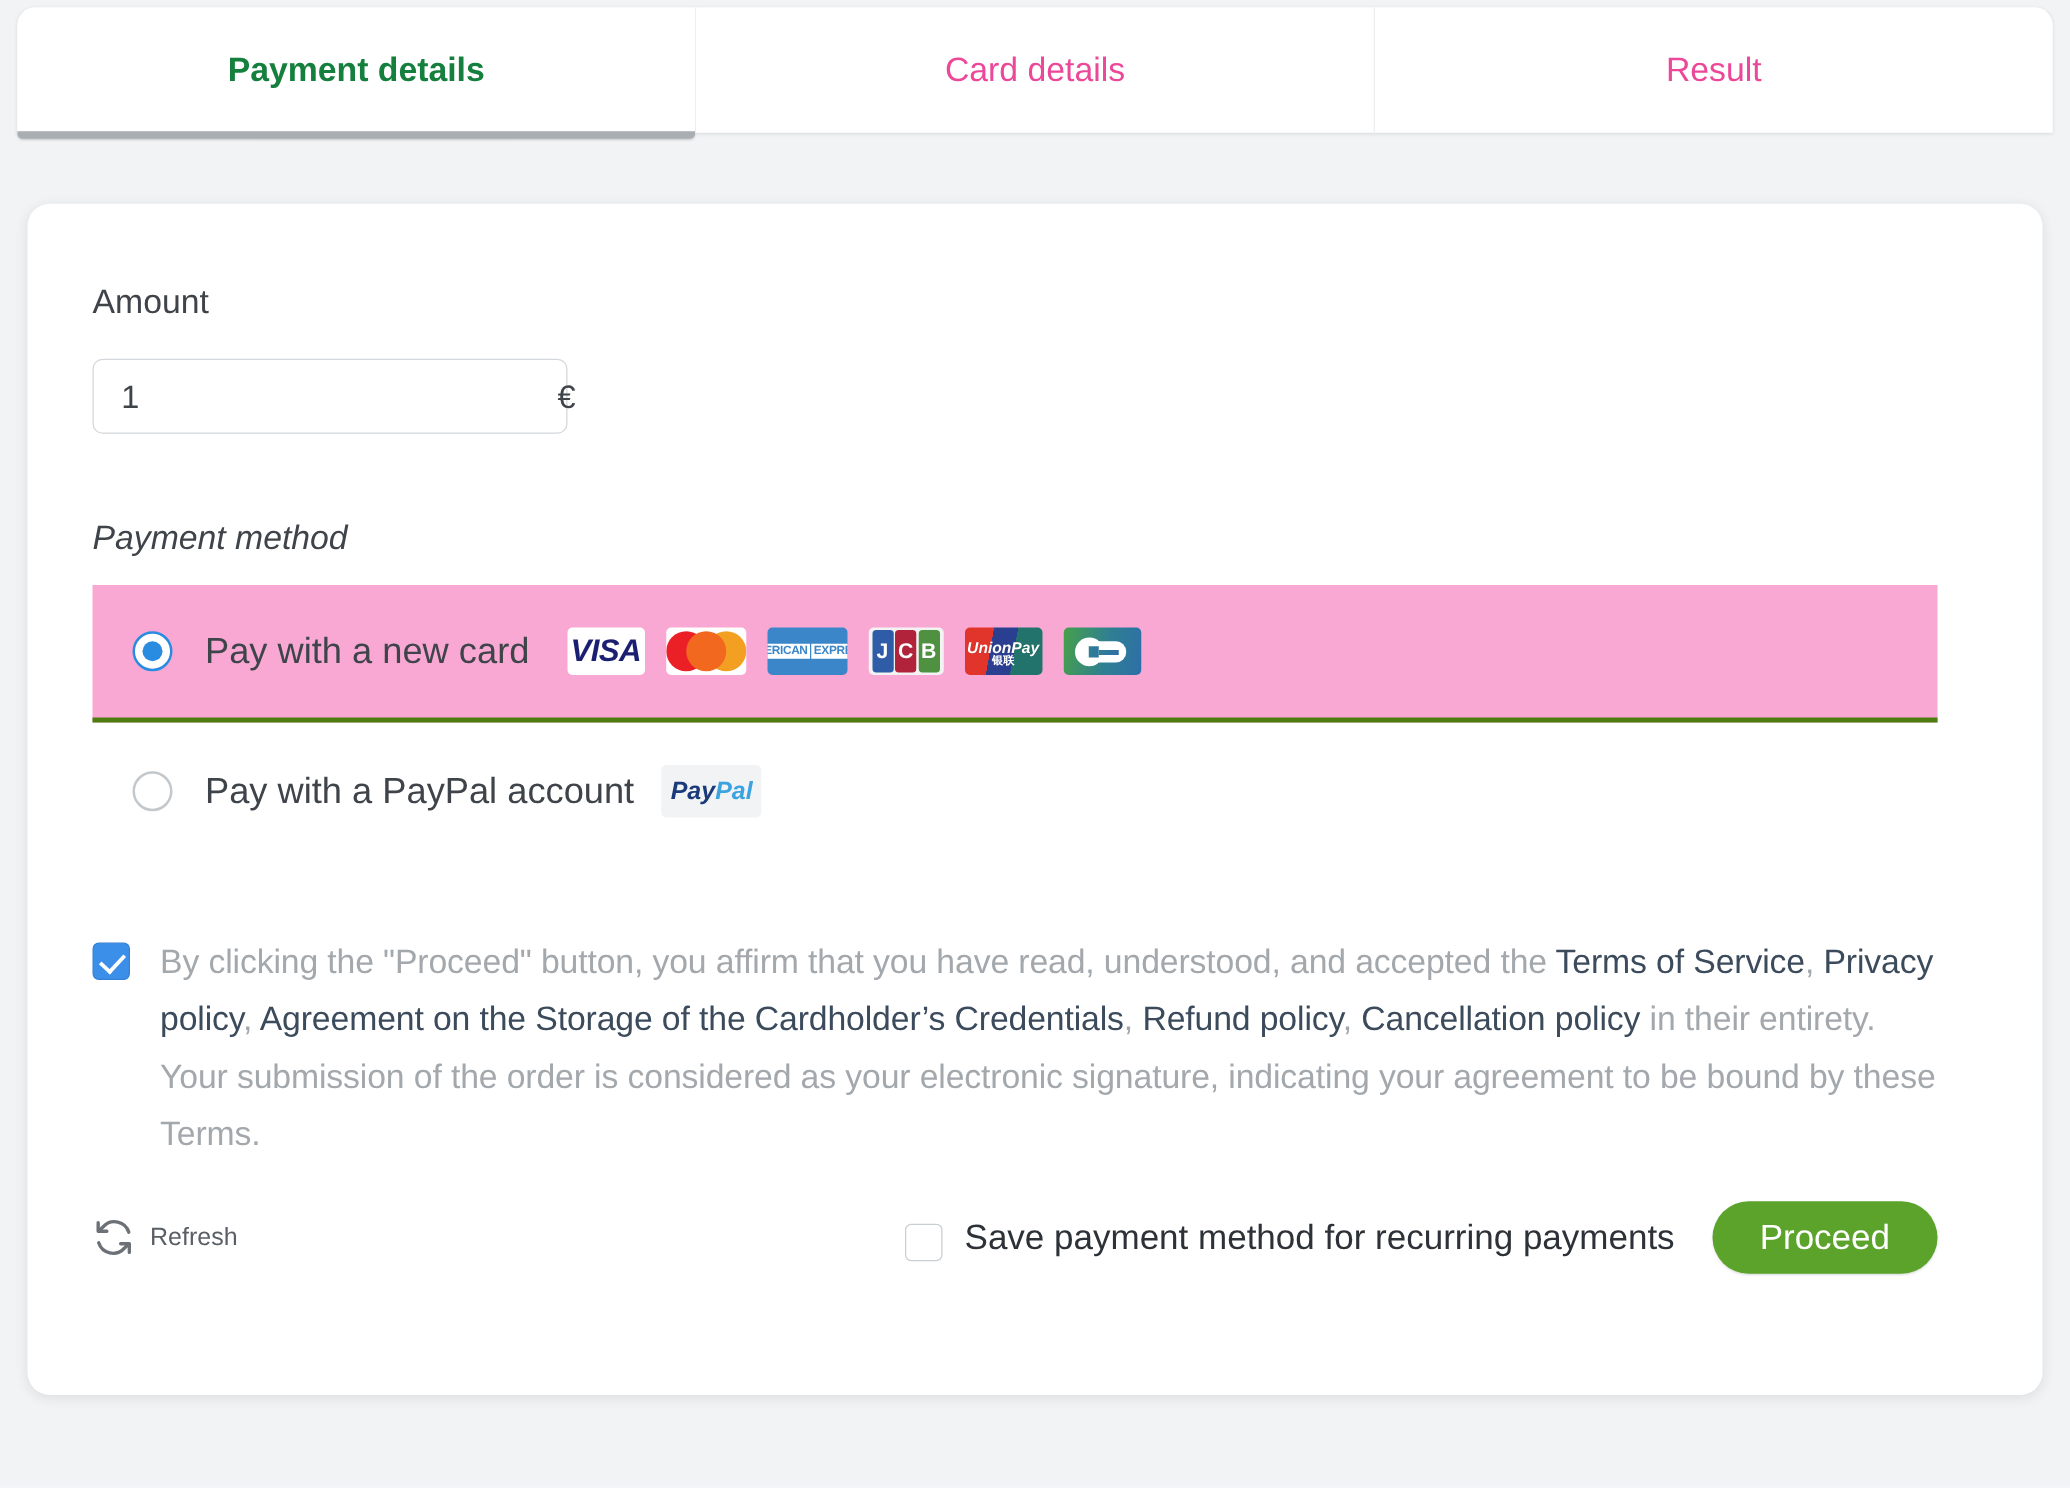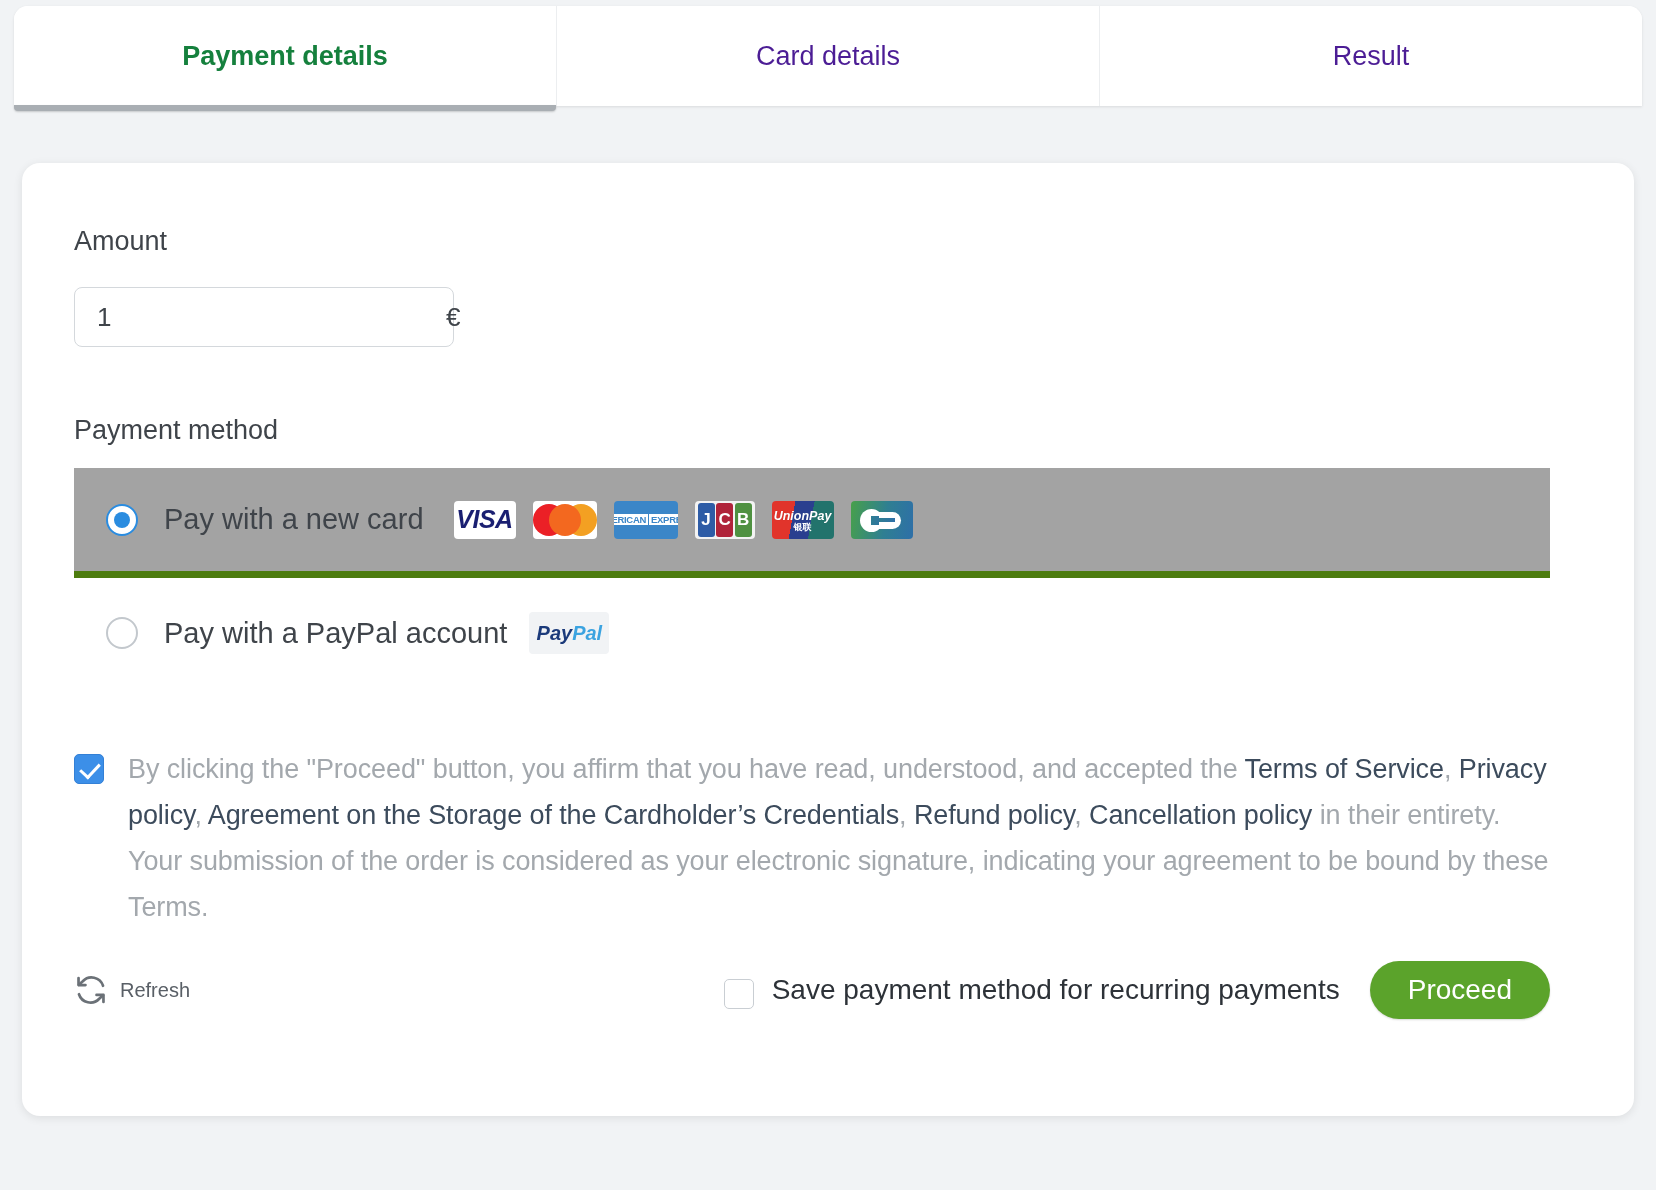"Card details" .tab { color: #4c1d95 -> #ec4899 }
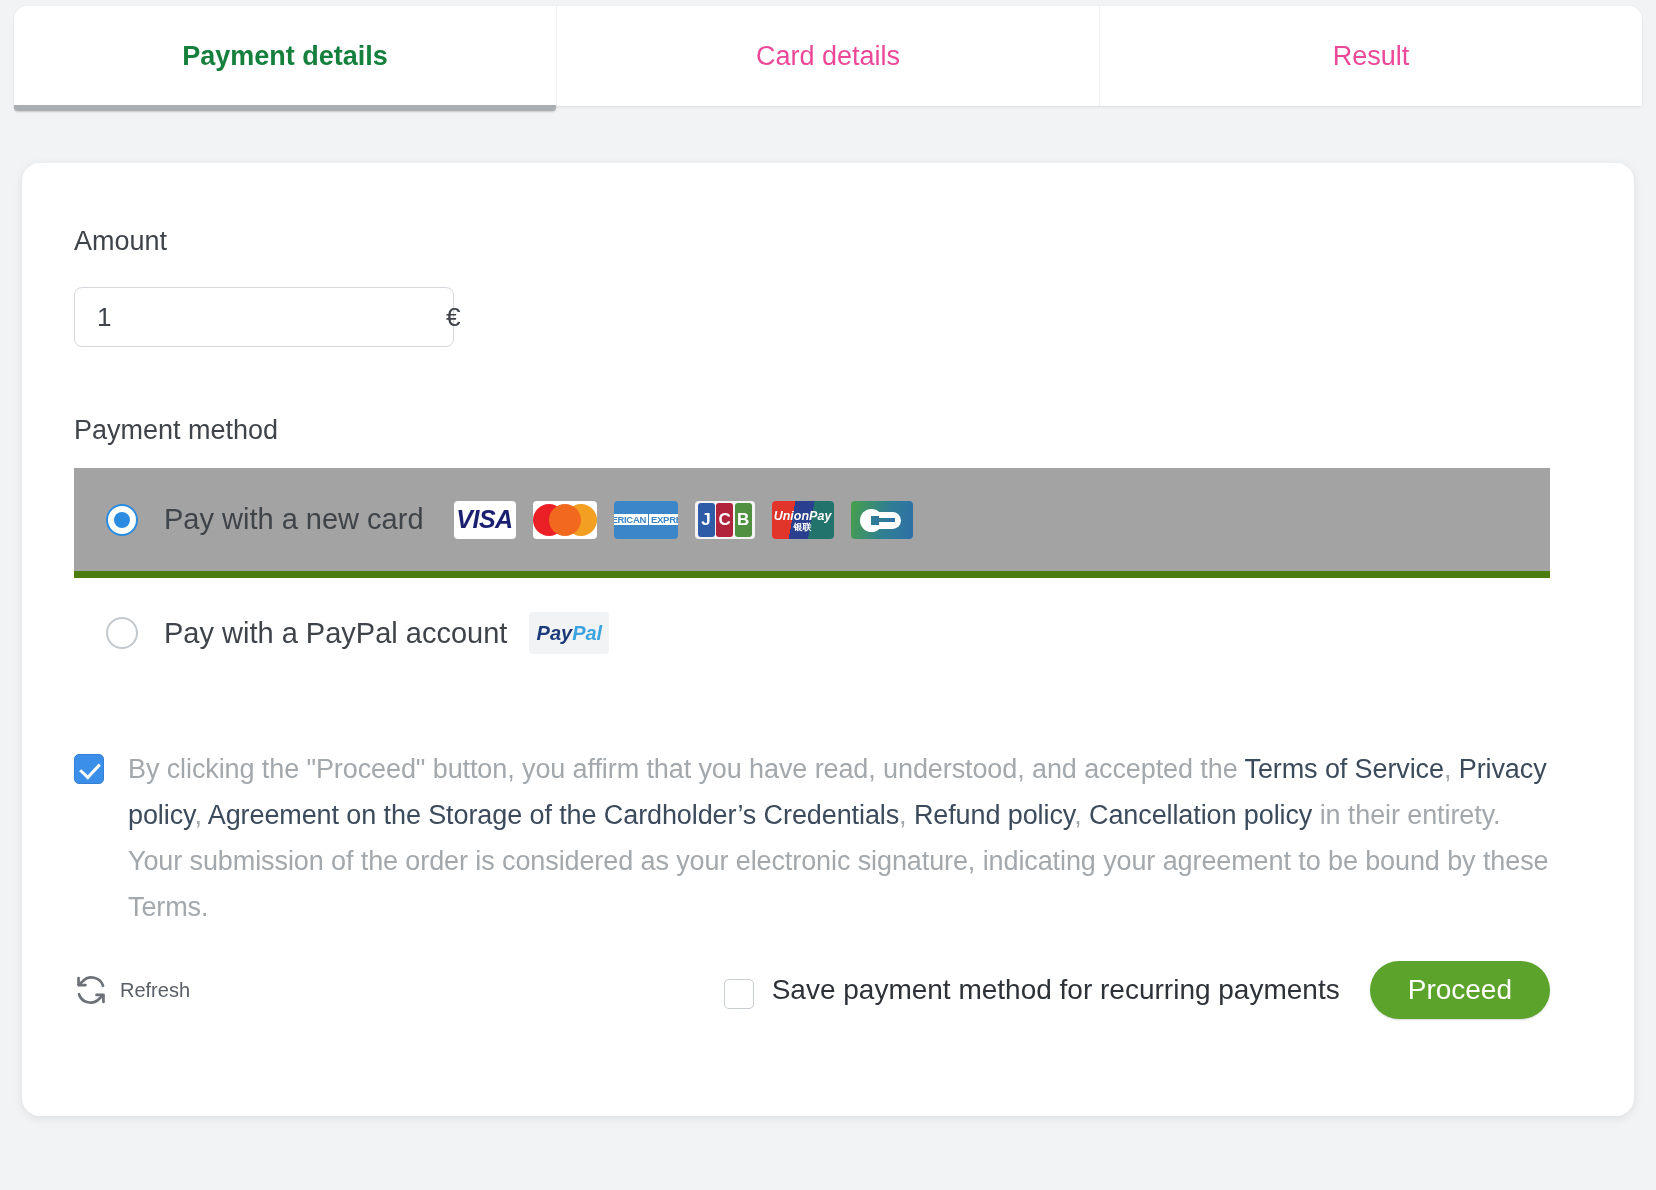"Payment method" #method-label { font-style: none -> italic }
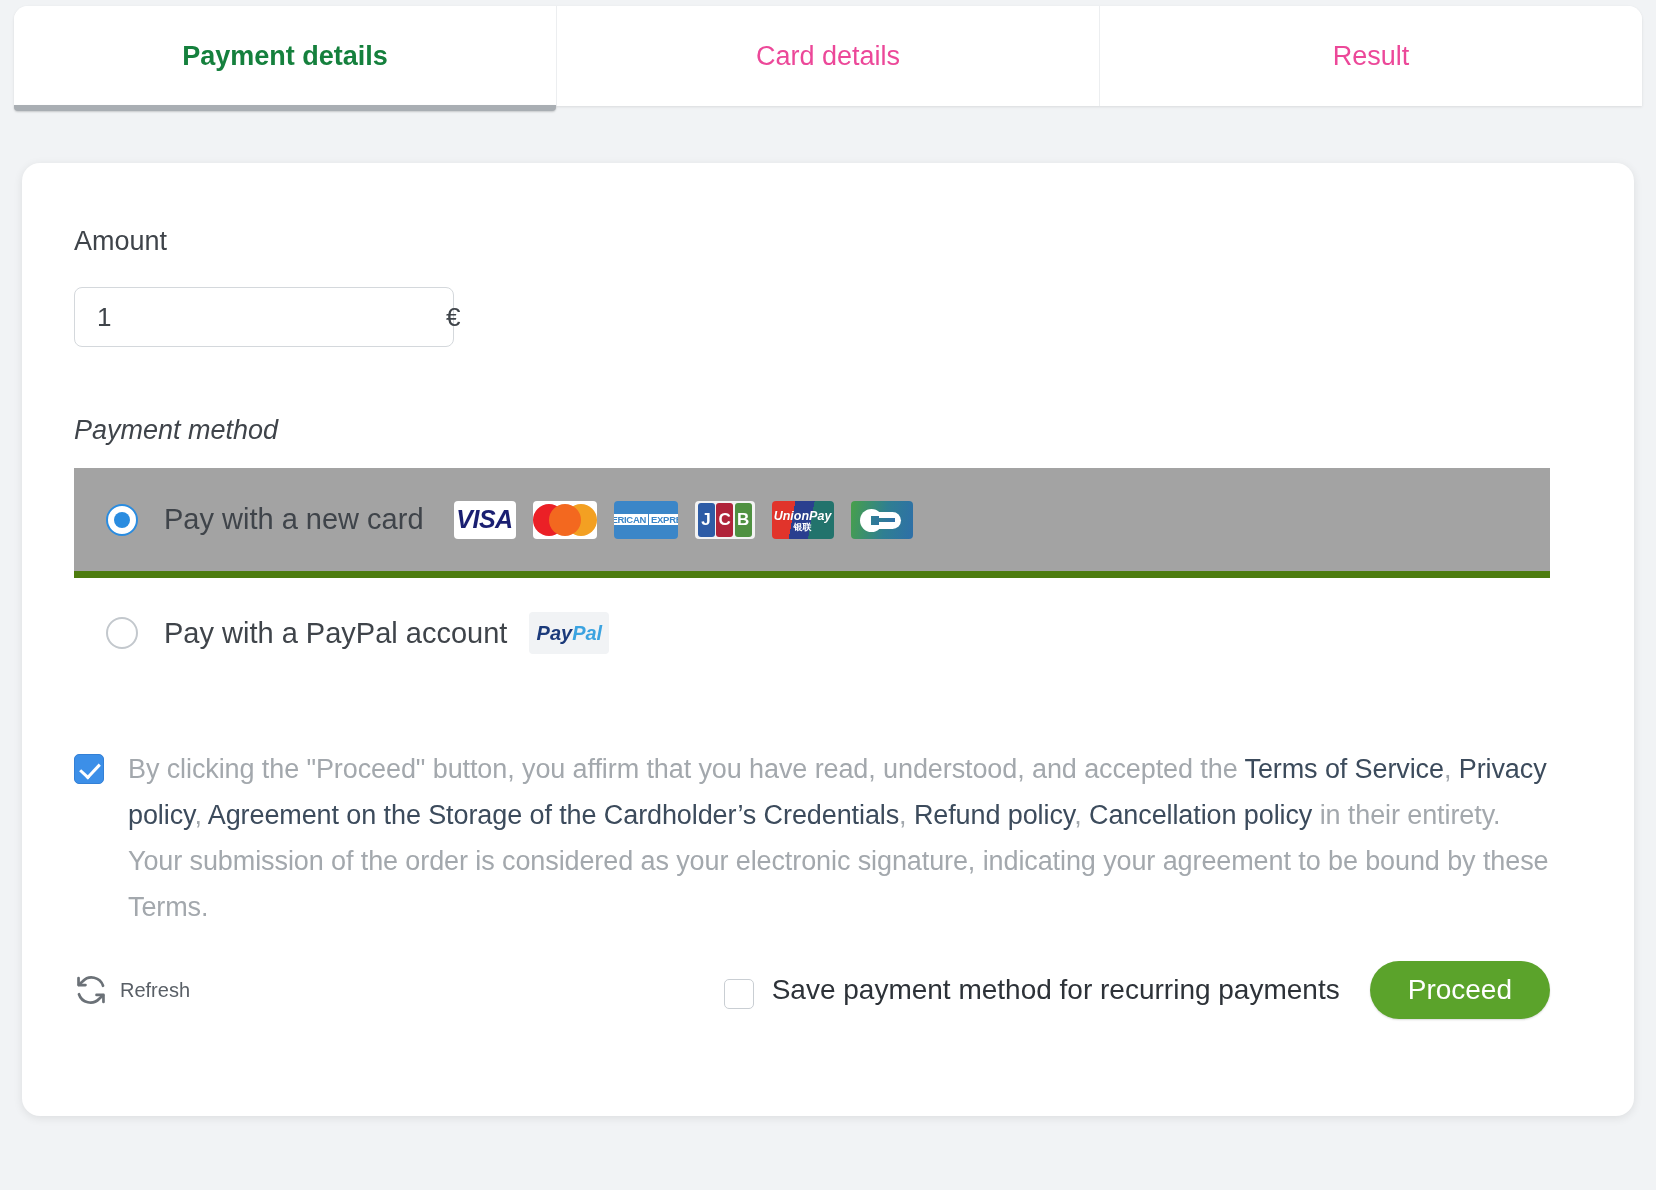"Pay with a new card" .method-row.selected { background: #a3a3a3 -> #f9a8d4; border-bottom: 7px solid #4d7c0f -> 4px solid #4d7c0f }
